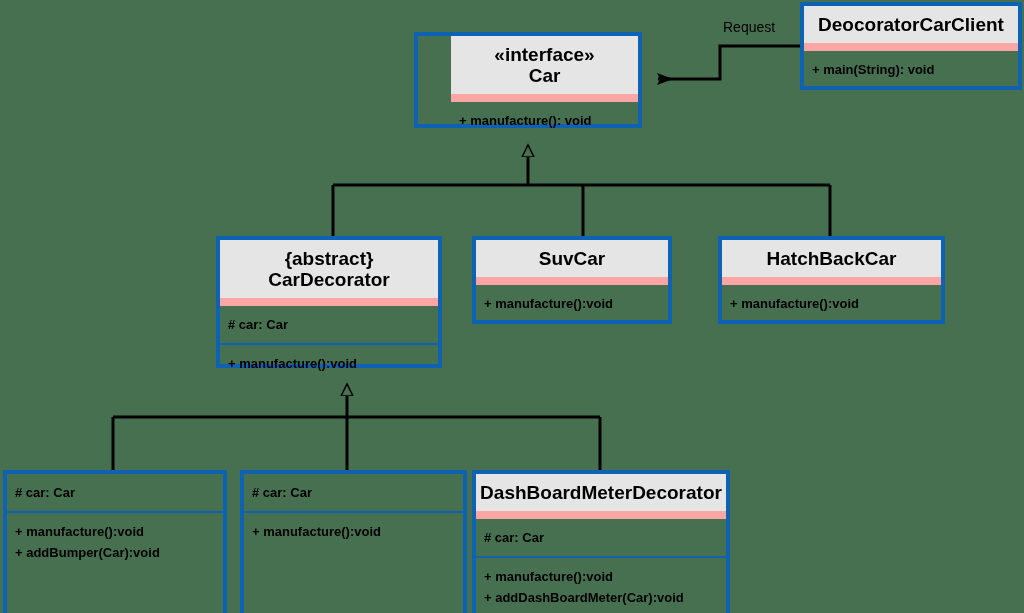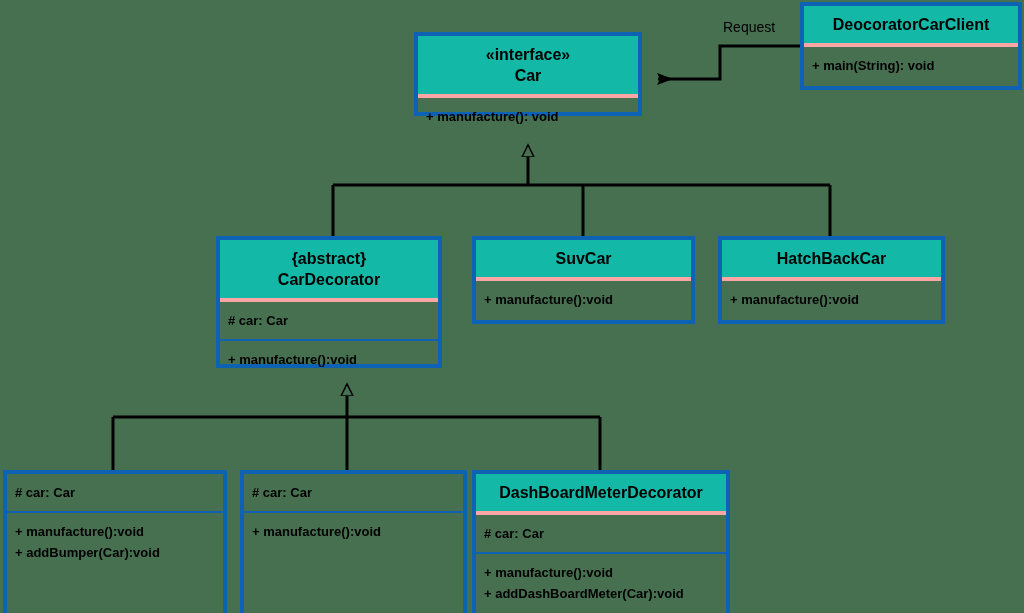"DeocoratorCarClient" .uml-header { background: #14b8a6 -> #e5e5e5; border-bottom: 4px solid #fca5a5 -> 8px solid #fca5a5; font-size: 16px -> 19px }
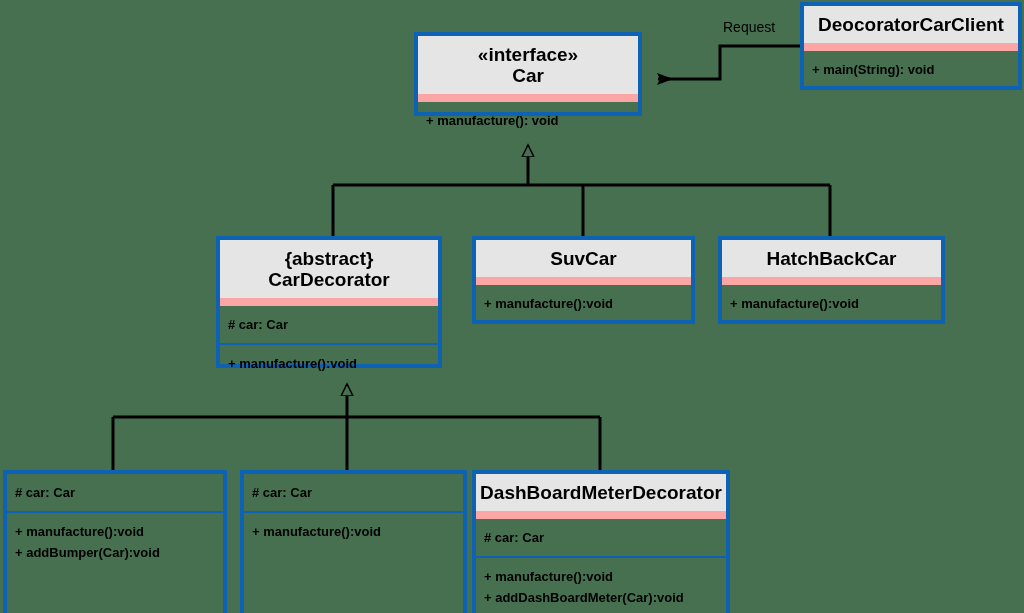"«interface»" #box-car { height: 84px -> 96px; padding-left: none -> 33px }
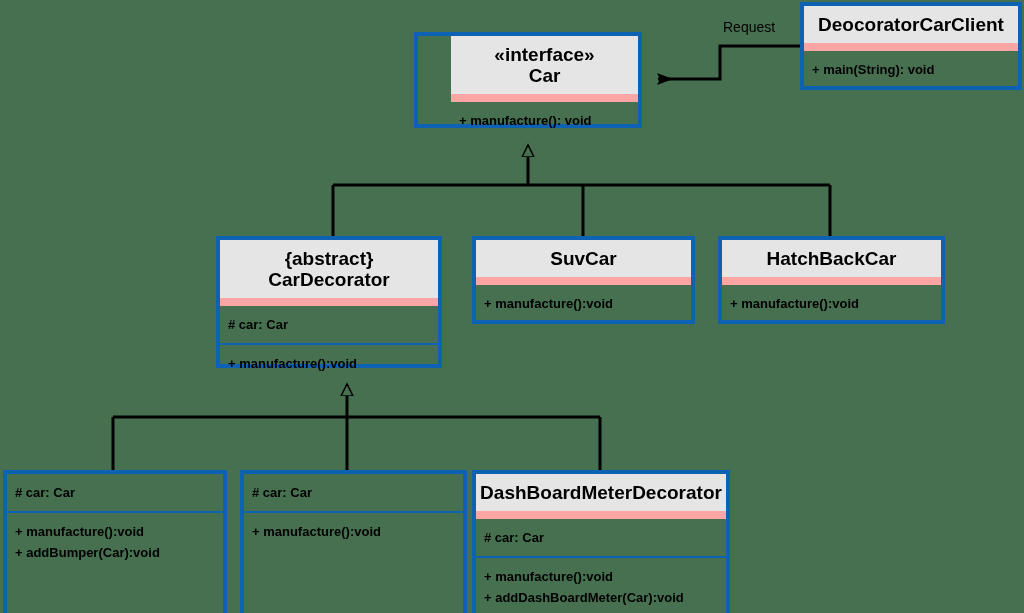"SuvCar" #box-suvcar { width: 223px -> 200px }
